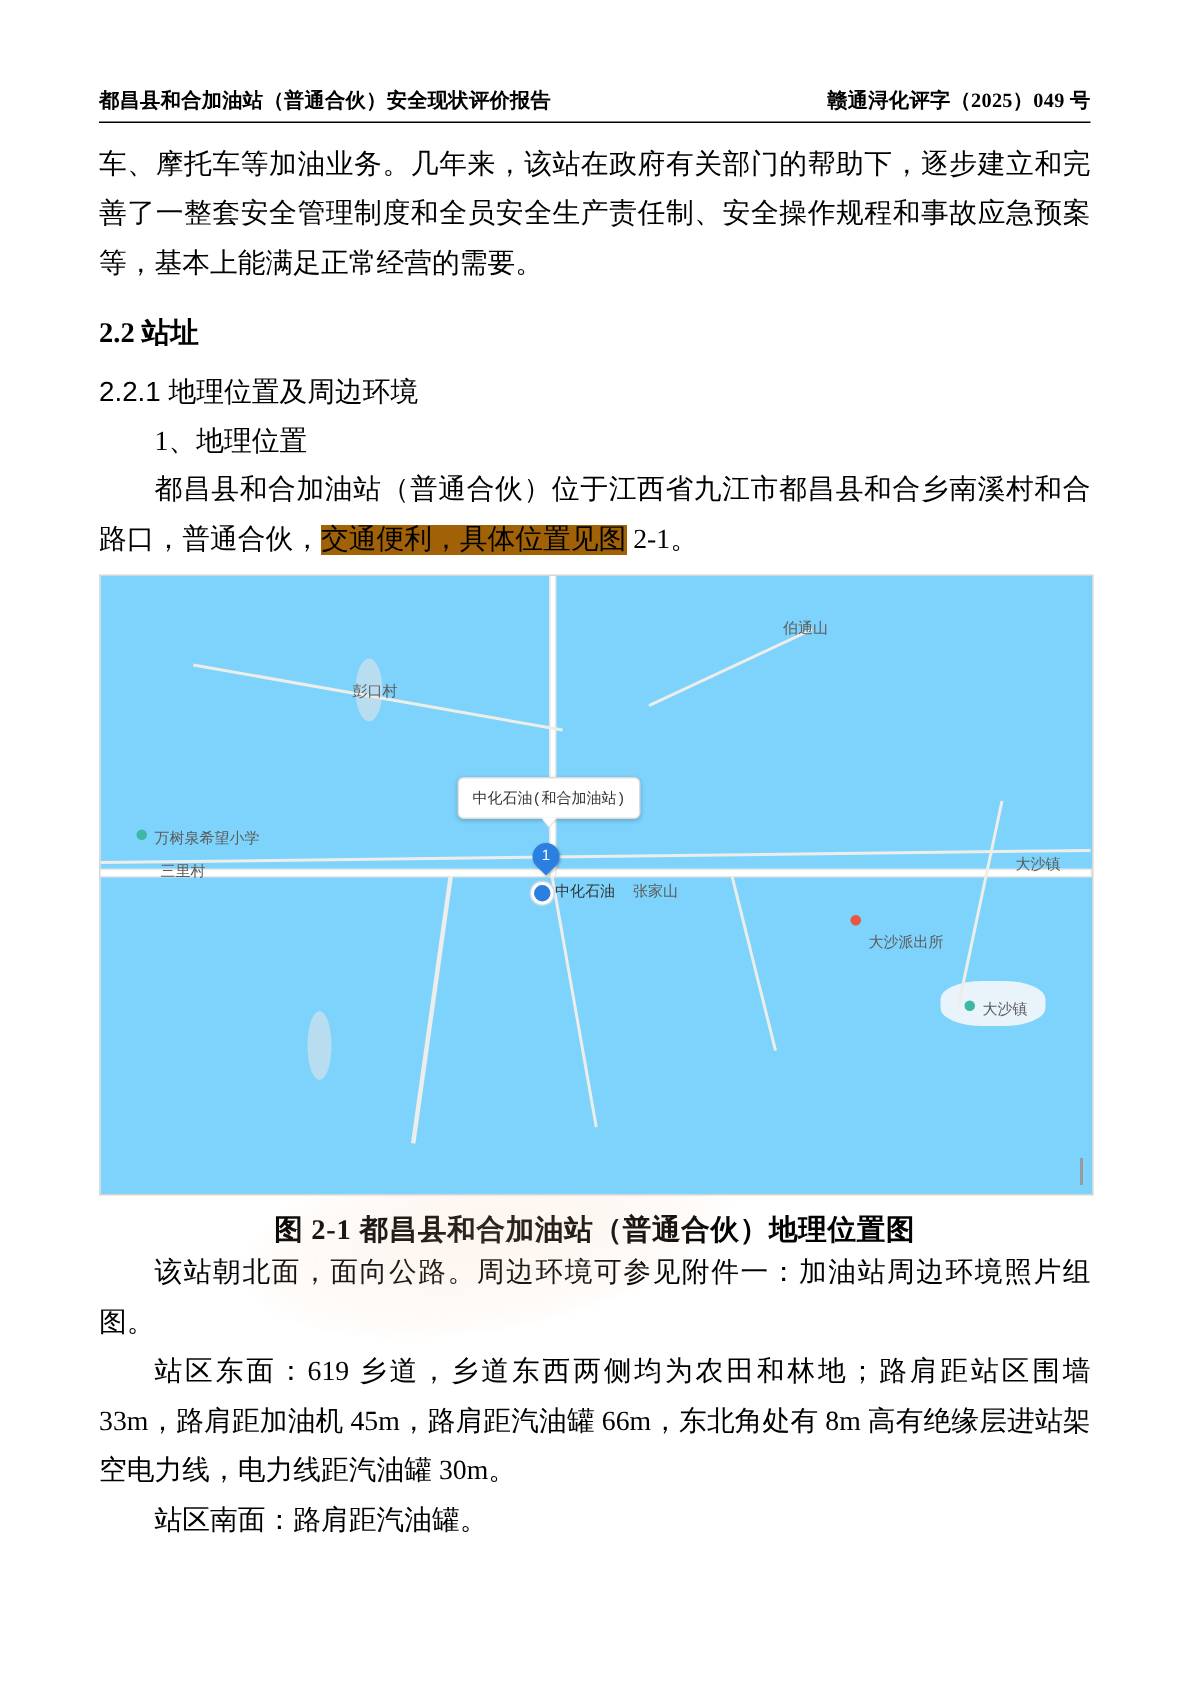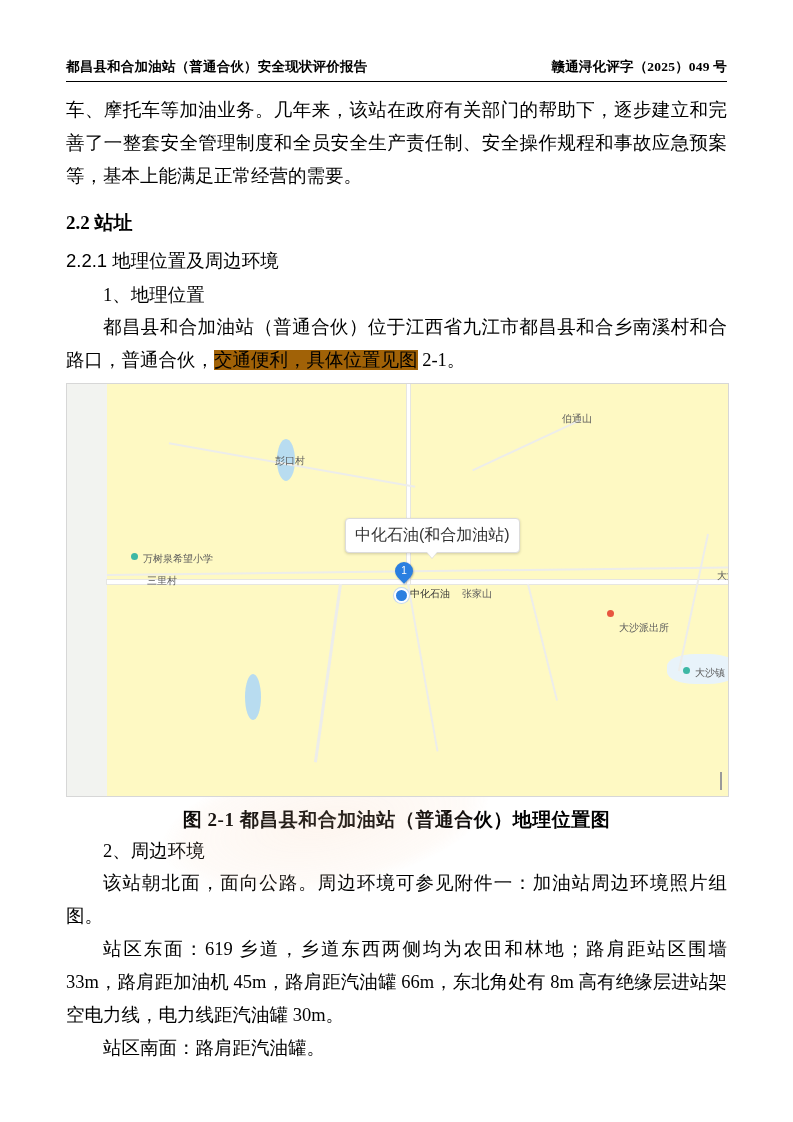"伯通山" .map-canvas { background: #fef9c3 -> #7dd3fc; margin-left: 40px -> none }
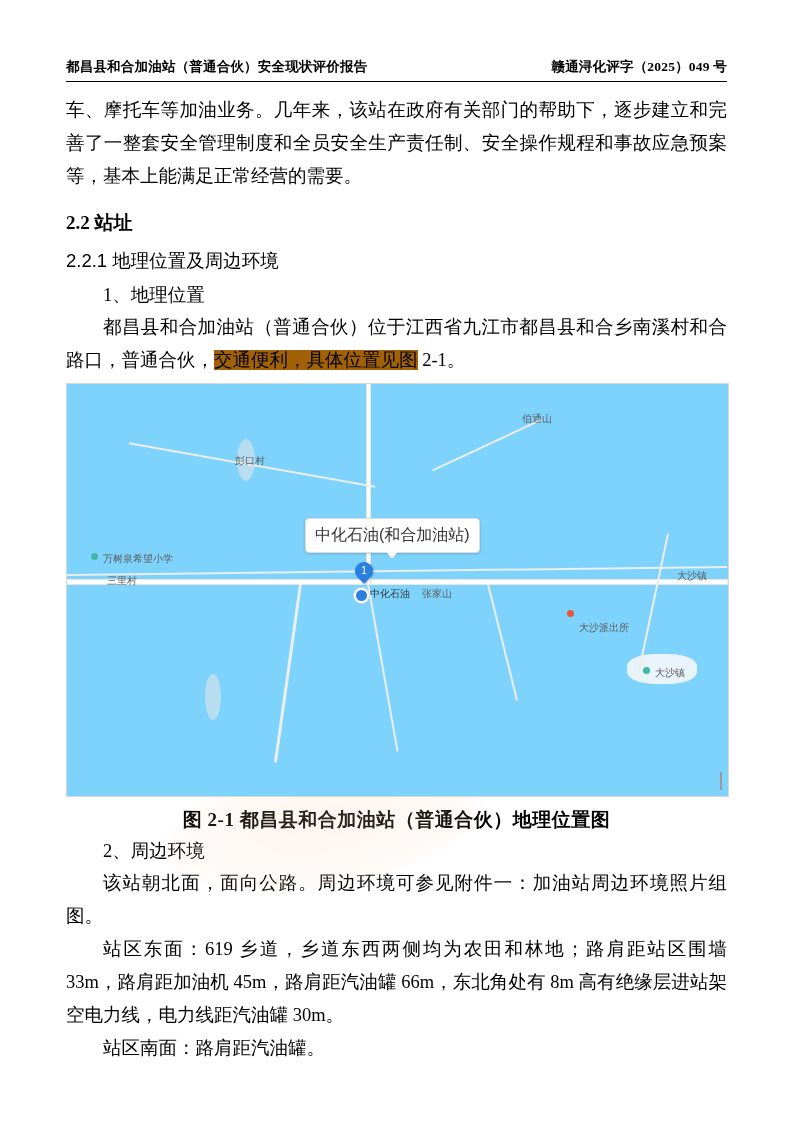"中化石油(和合加油站)" .callout { font-family: Liberation Sans, sans-serif -> Liberation Mono, monospace; font-size: 16px -> 10px }
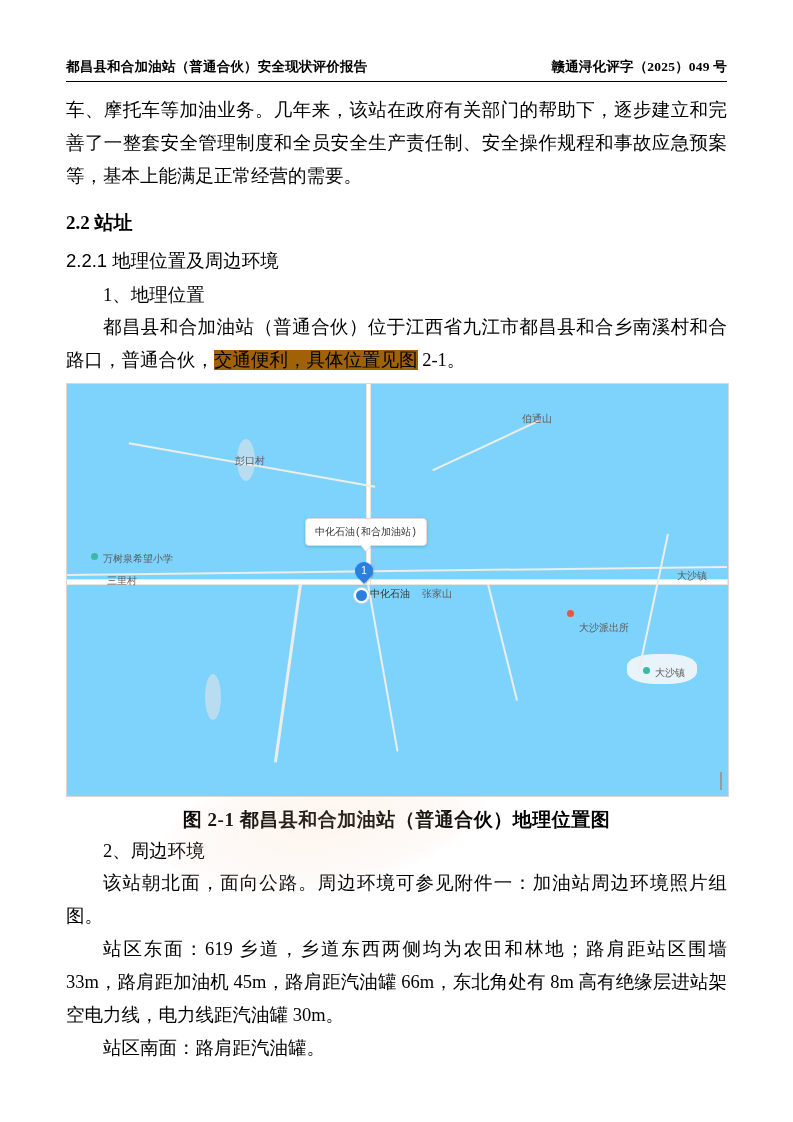"2、周边环境" div.h4 { html: <div>2、周边环境</div> -> none }
